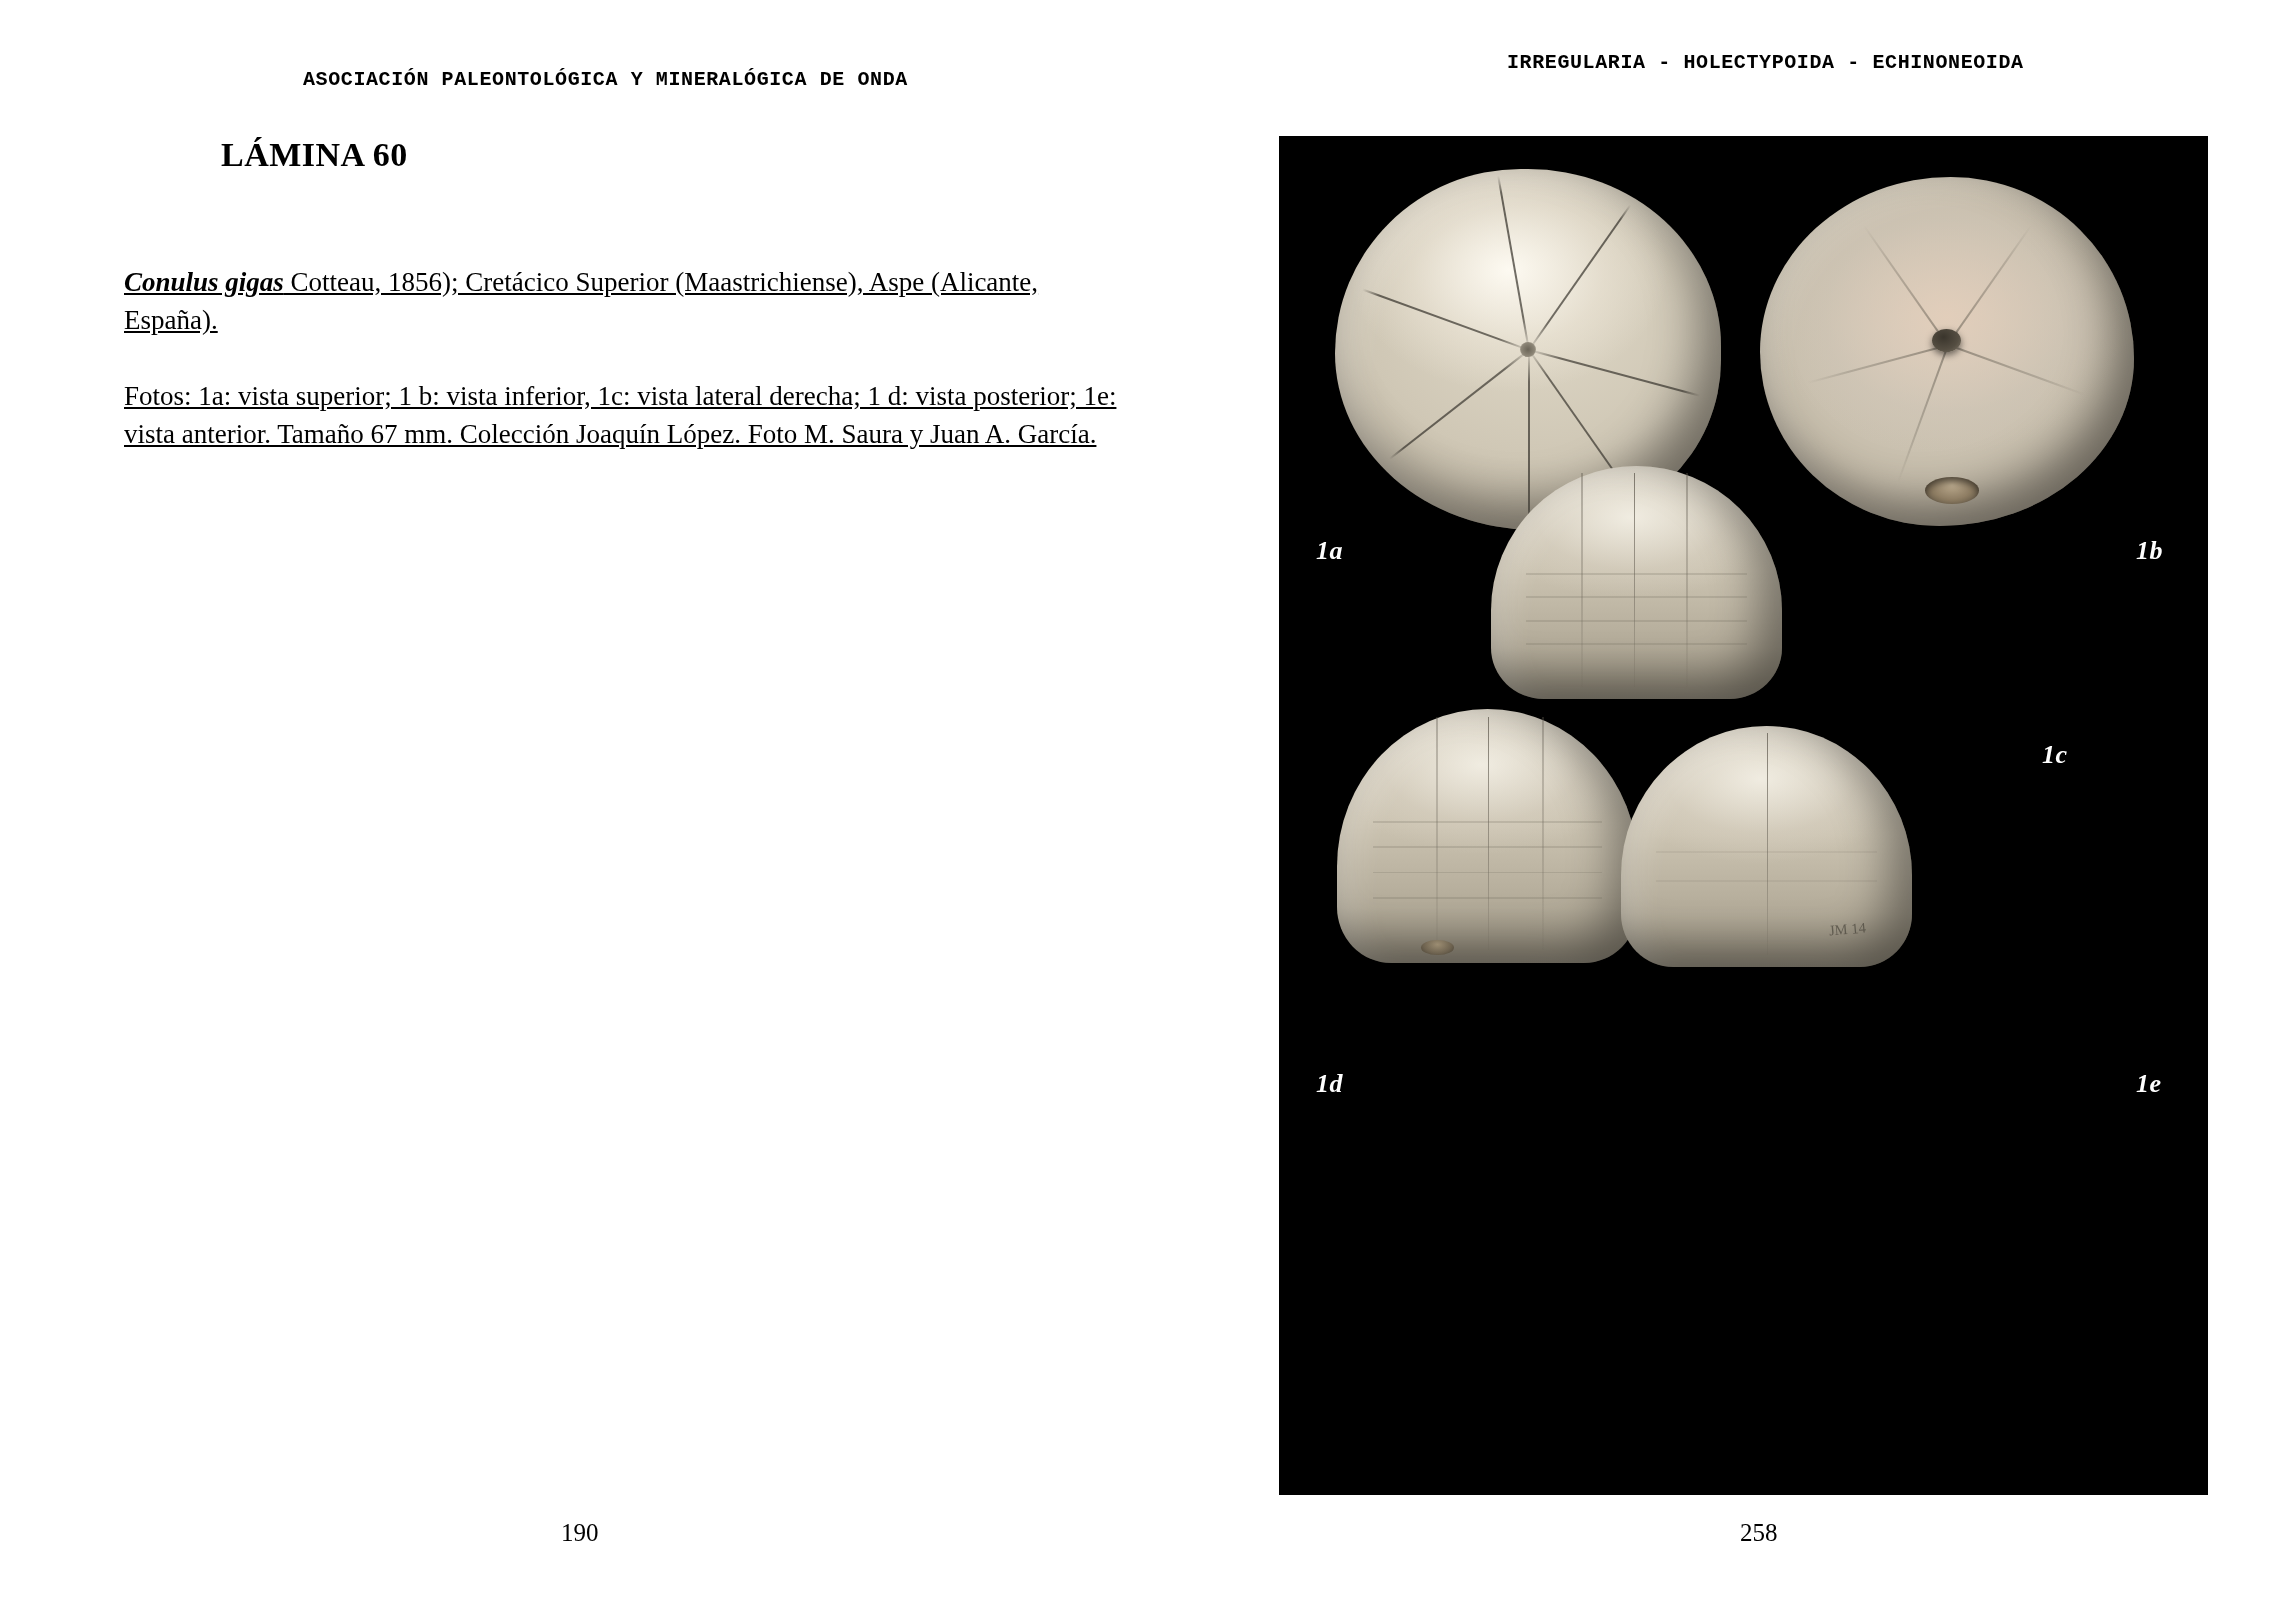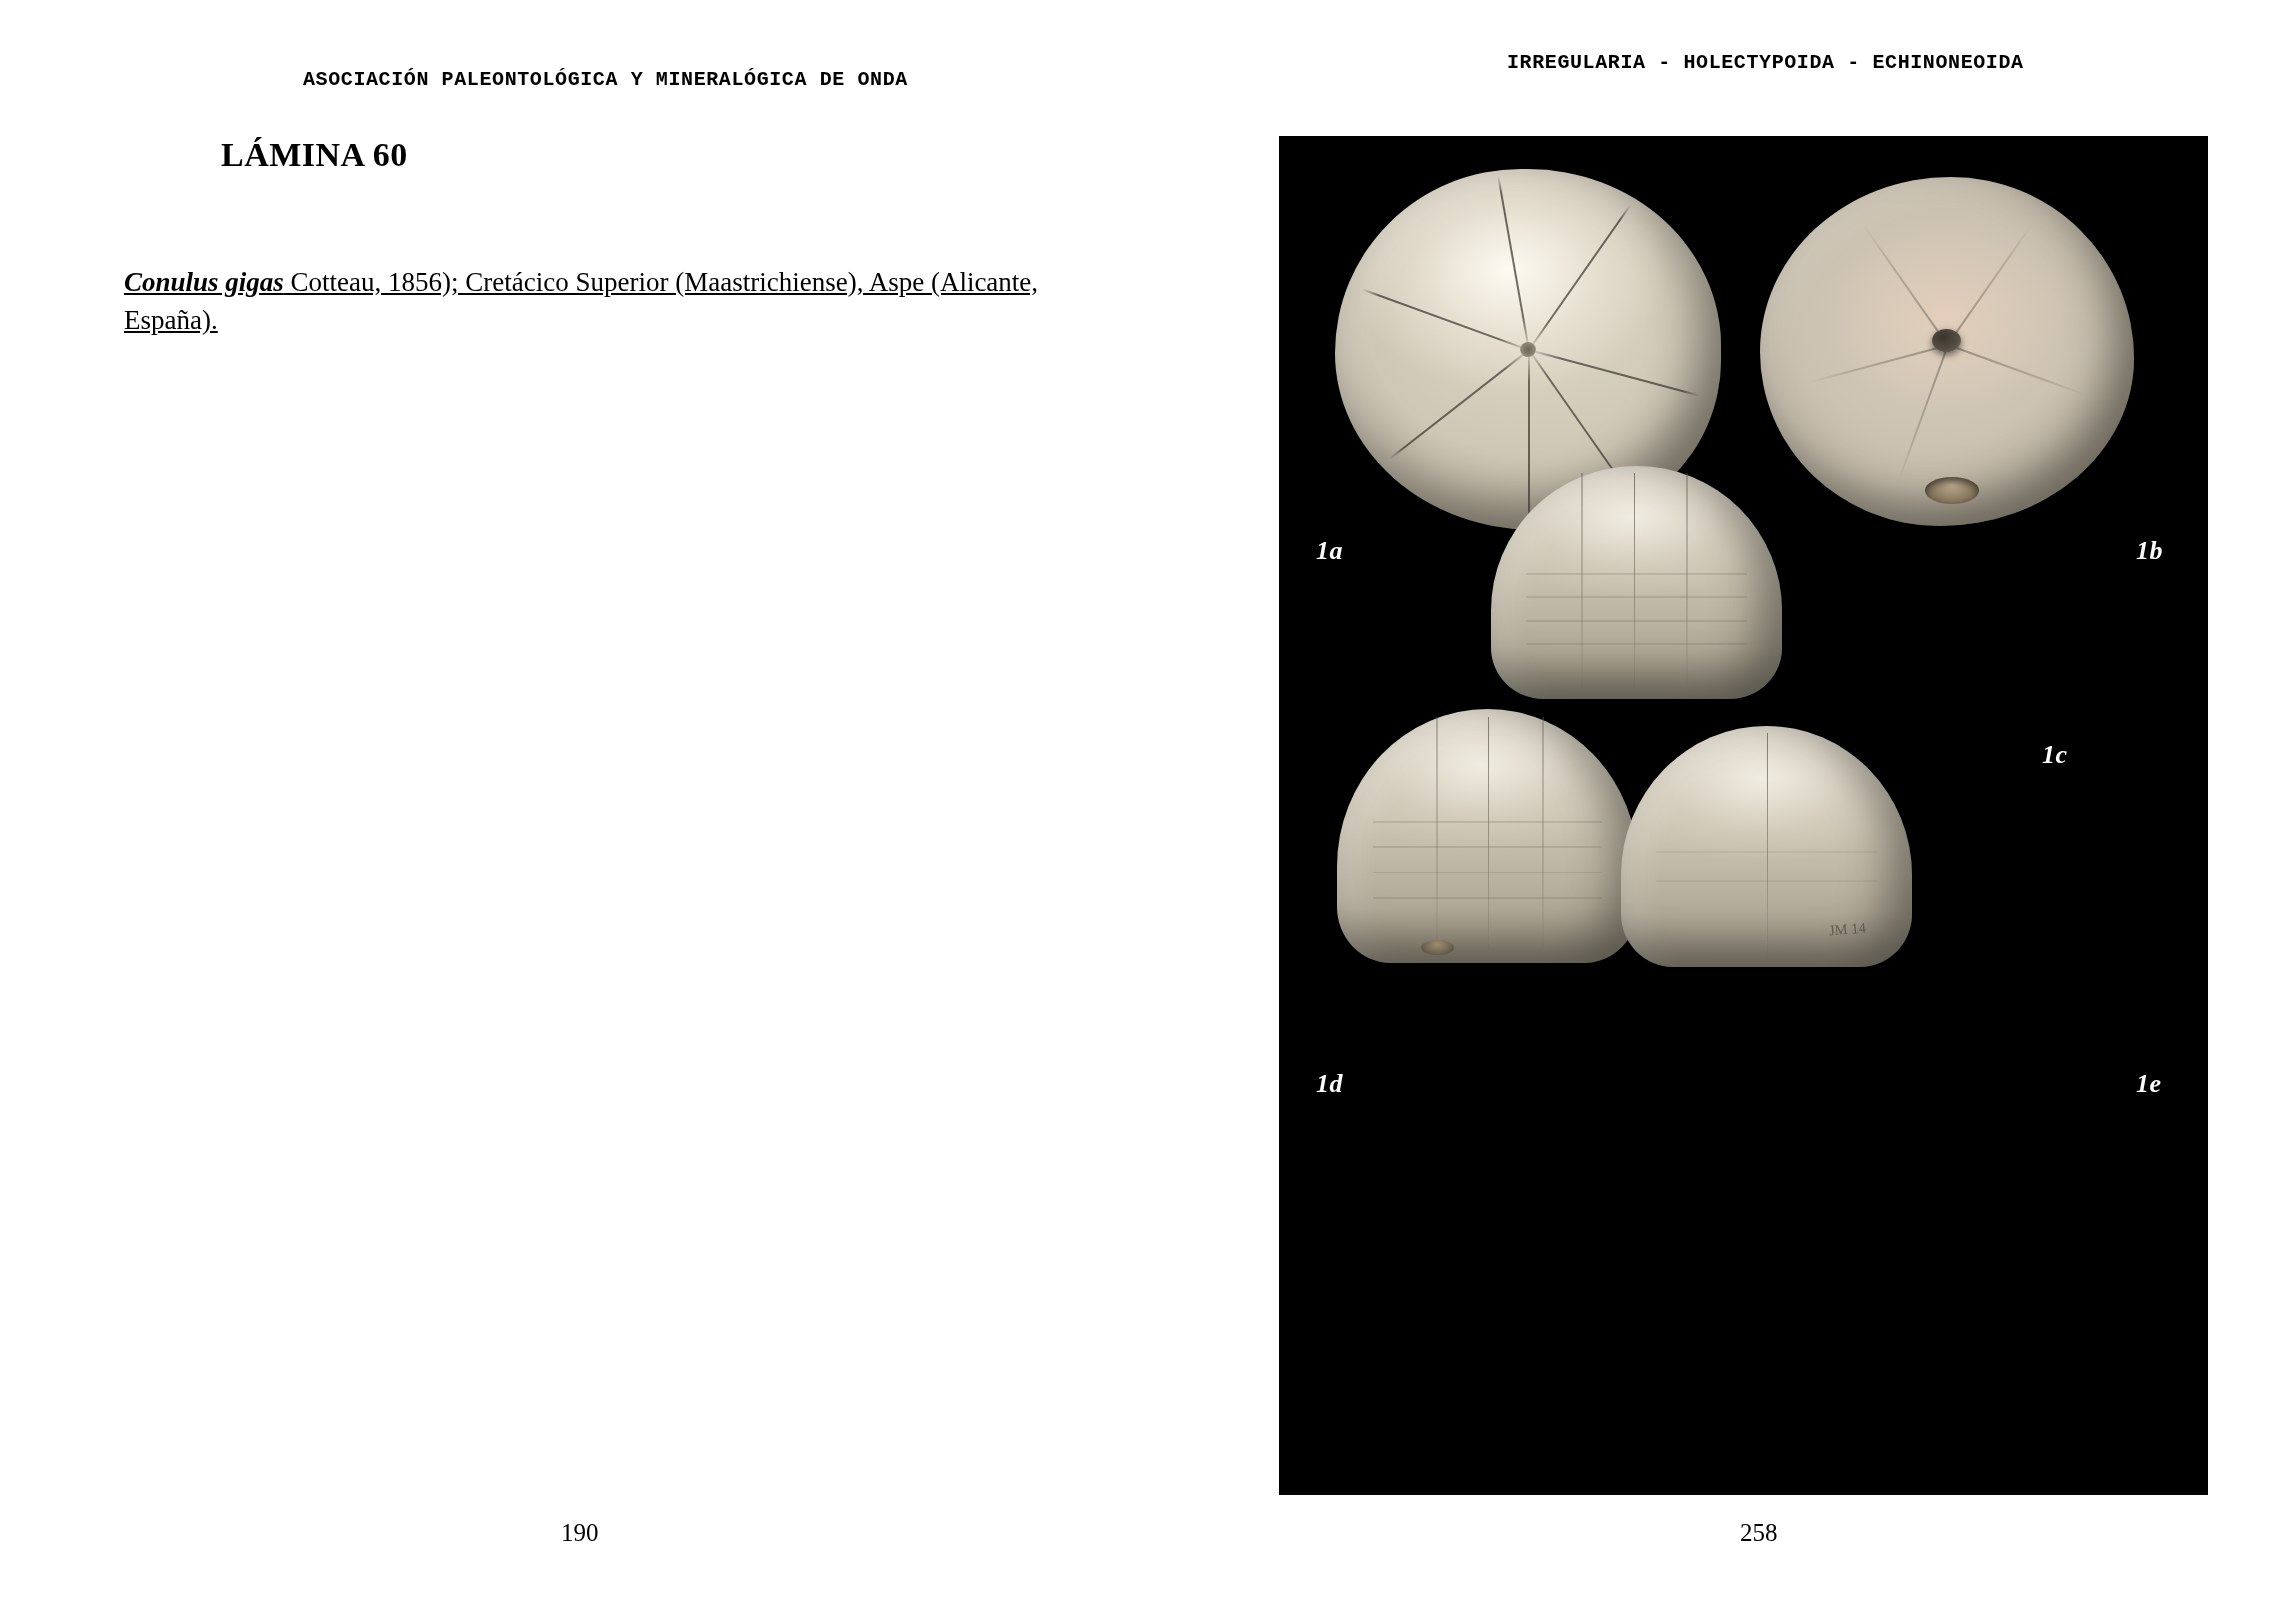"Fotos: 1a: vista superior; 1" p { html: none -> <p>Fotos: 1a: vista superior; 1 b: vista inferior, 1c: vista lateral derecha; 1 d: vista posterior; 1e: vista anterior. Tamaño 67 mm. Colección Joaquín López. Foto M. Saura y Juan A. García.</p> }
